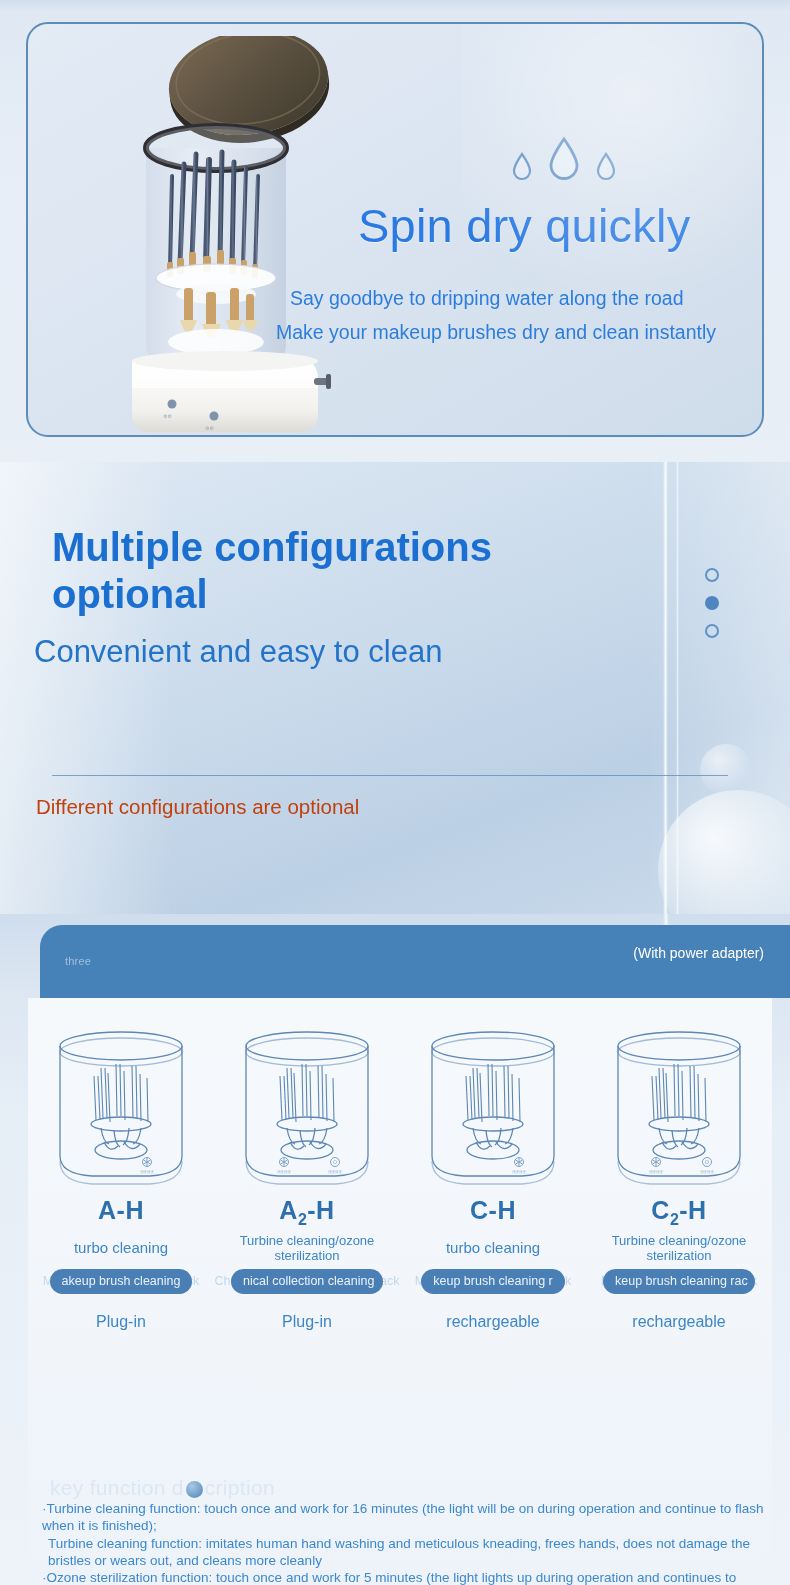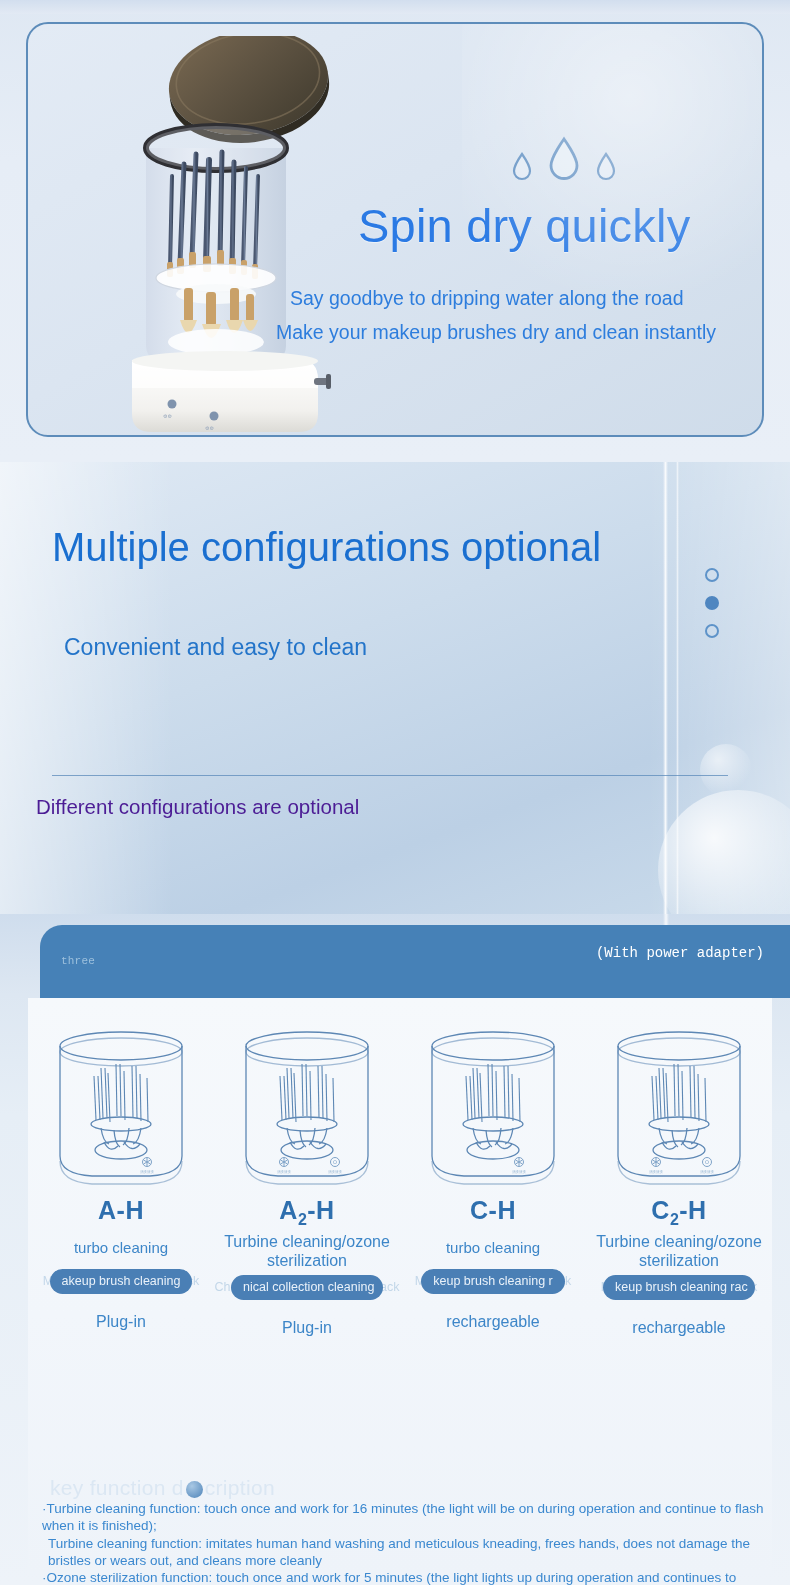"Multiple configurations optional" .mid-h1 { font-weight: 400 -> 700 }
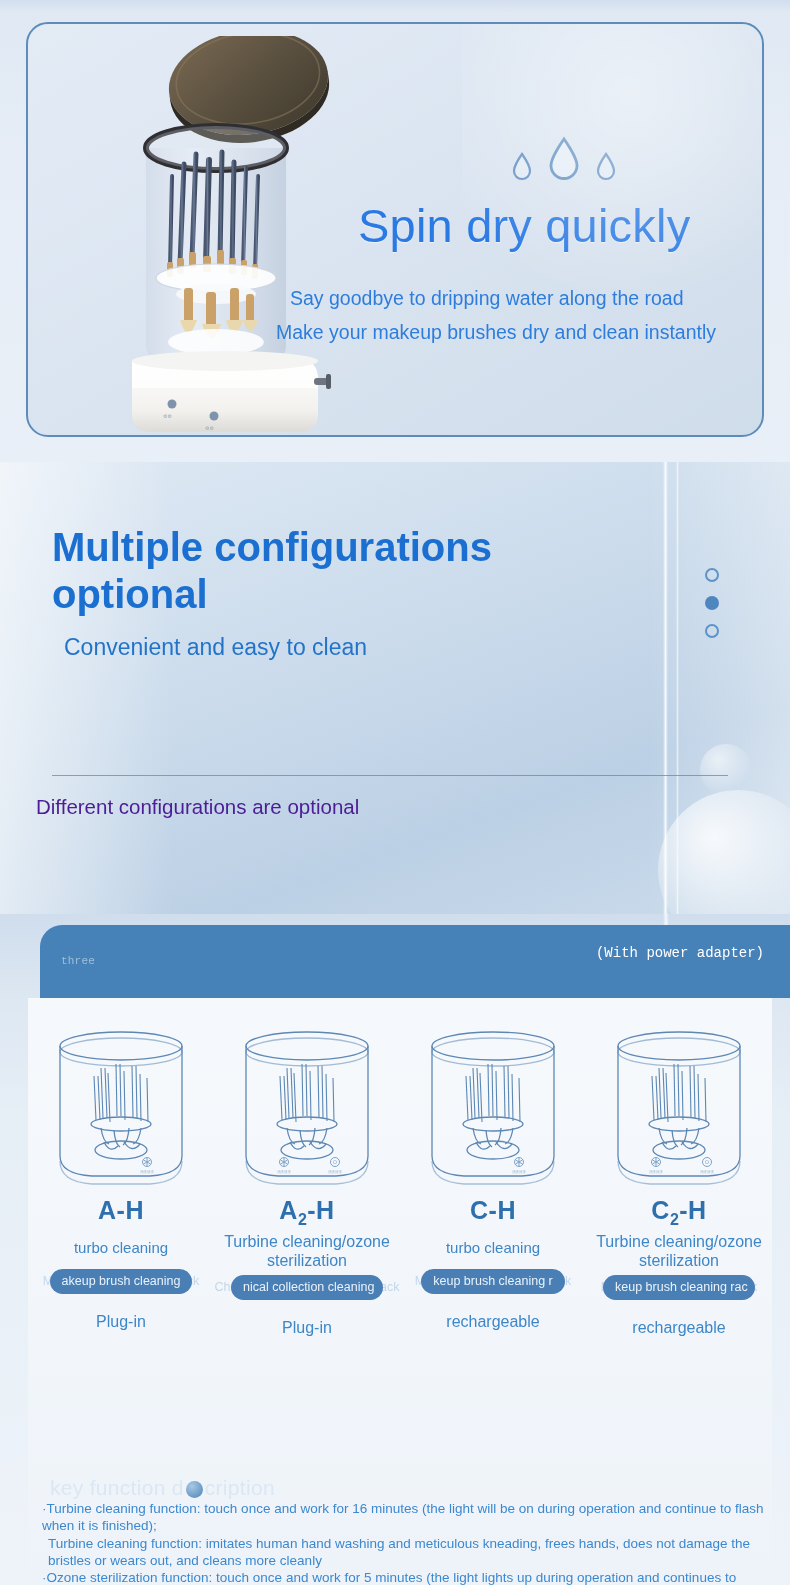"Convenient and easy to clean" .mid-h2 { font-size: 23px -> 31px; left: 64px -> 34px }
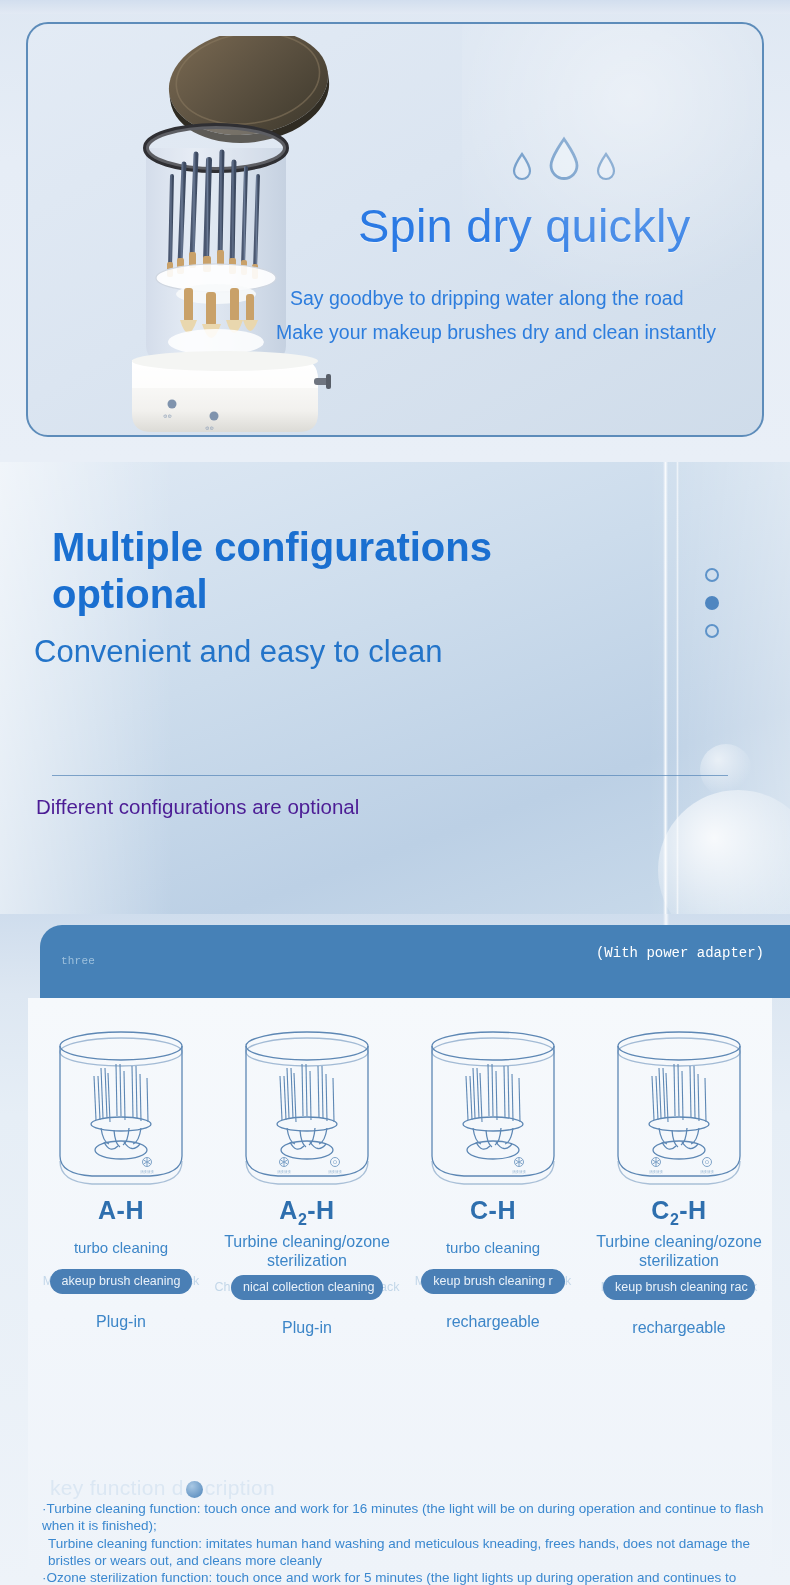"Different configurations are optional" .mid-note { color: #4c1d95 -> #c2410c }
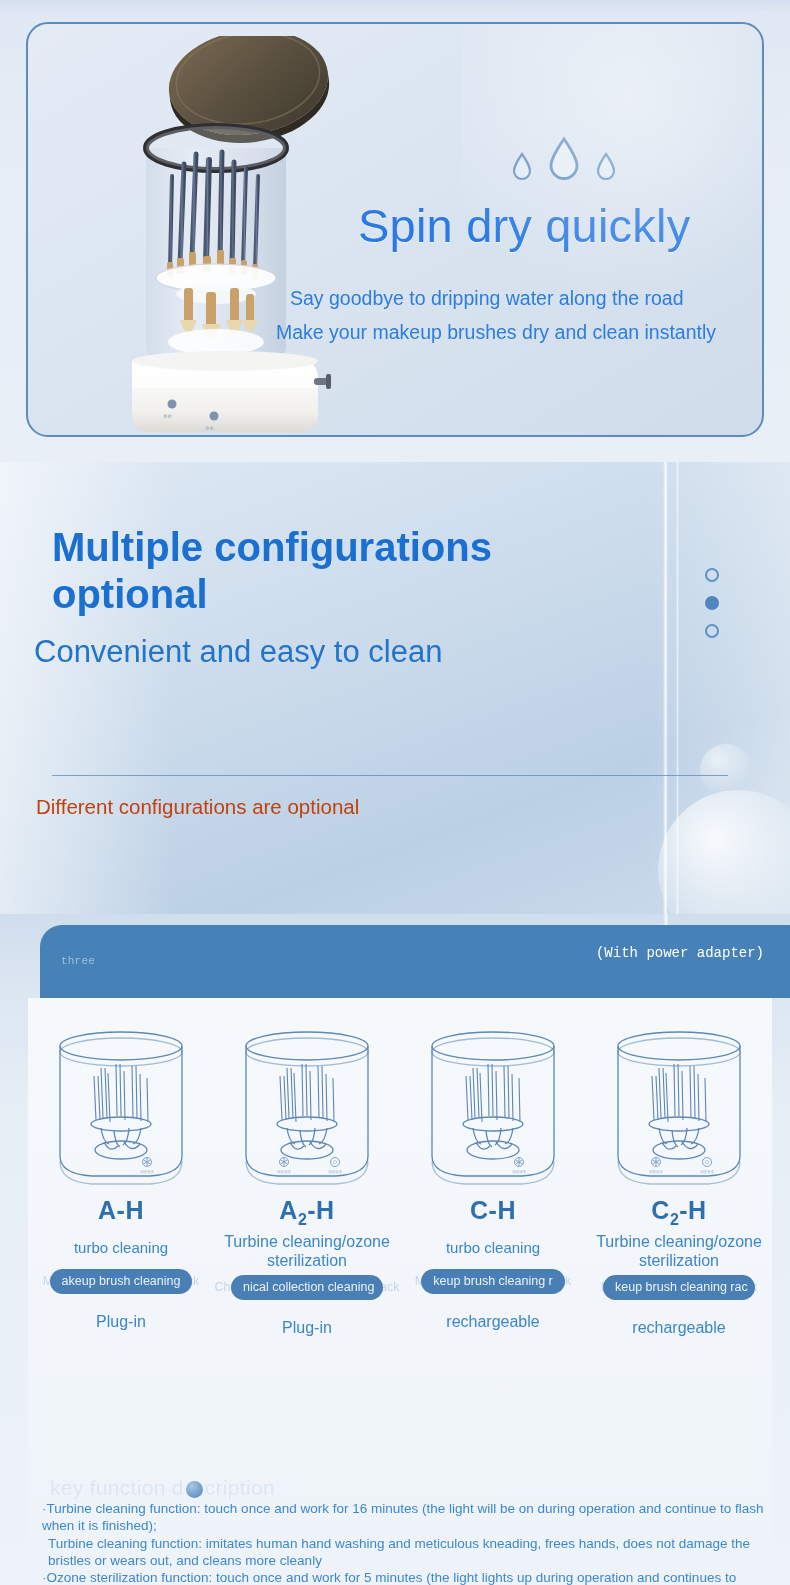"three" .banner { font-family: Liberation Mono, monospace -> none }
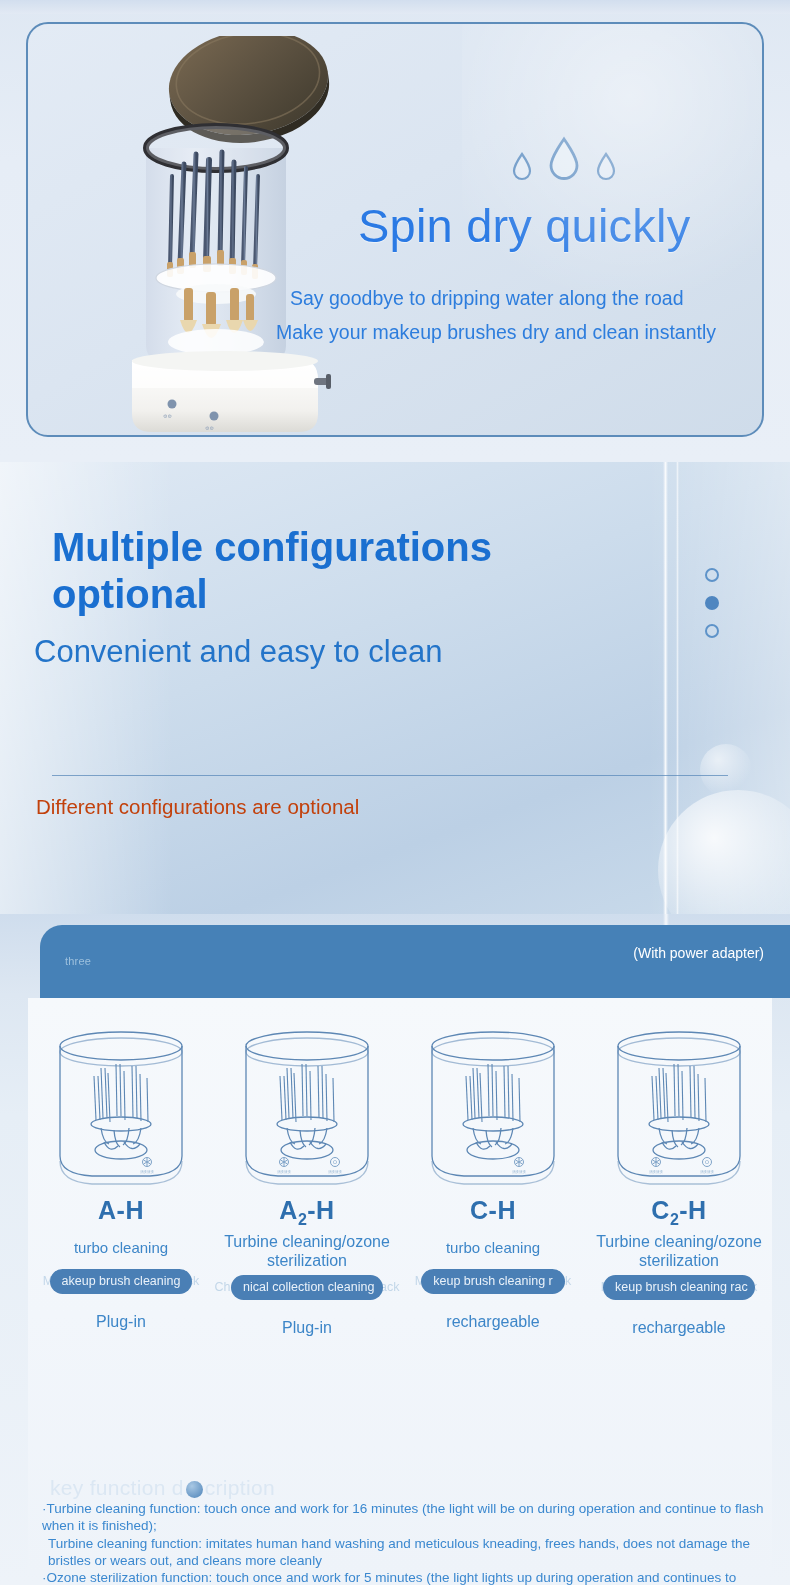"Turbine cleaning/ozone sterilization" .pcard .feat { font-size: 16px -> 13px }
